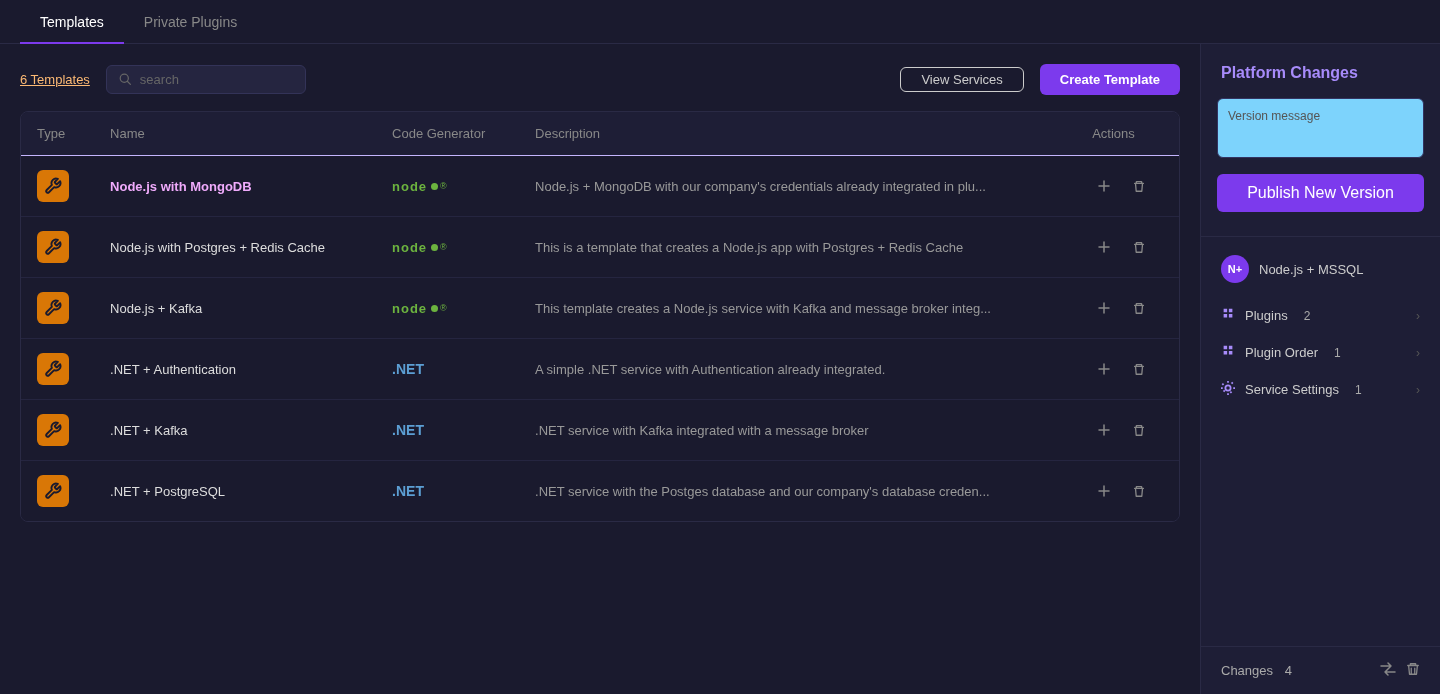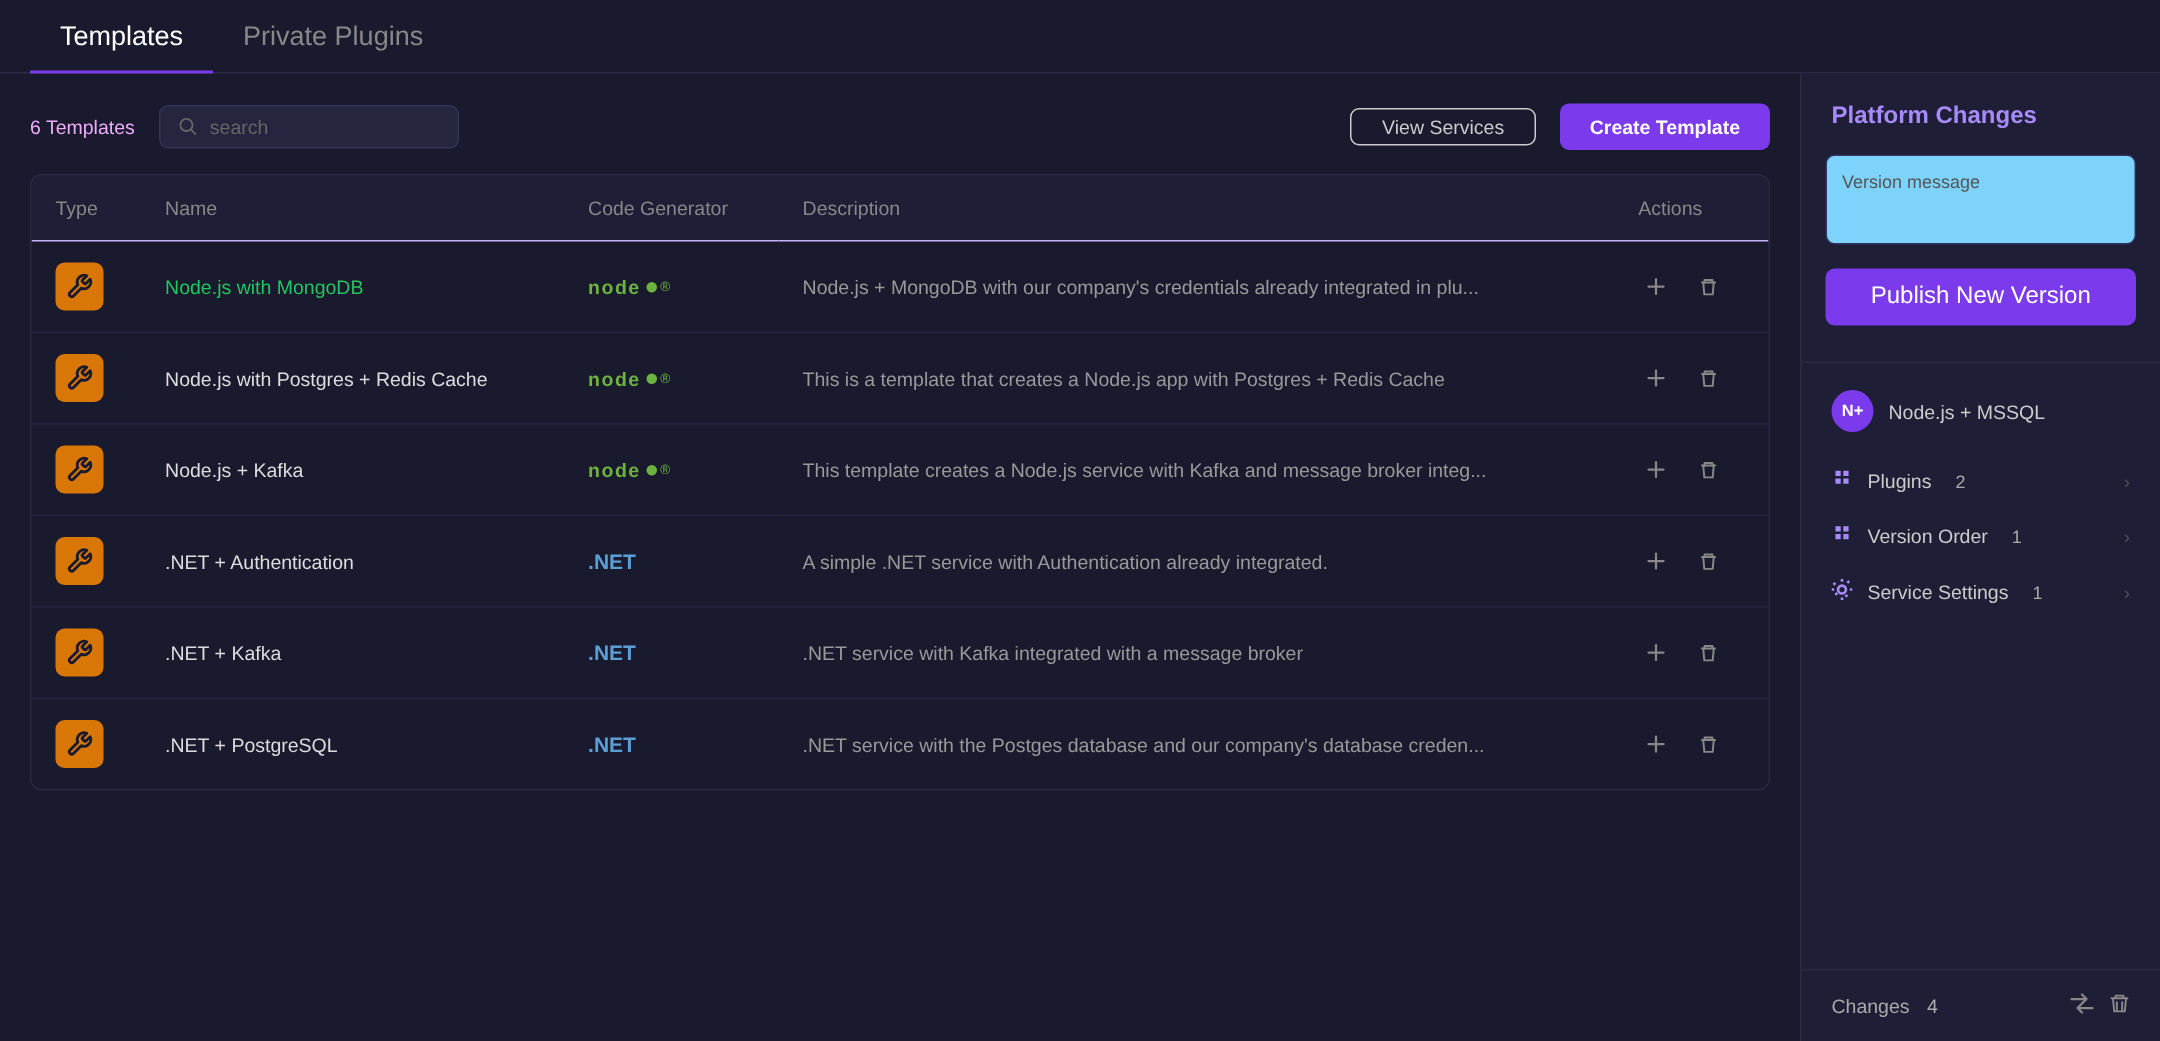"Templates" .tab { font-size: 18px -> 14px }
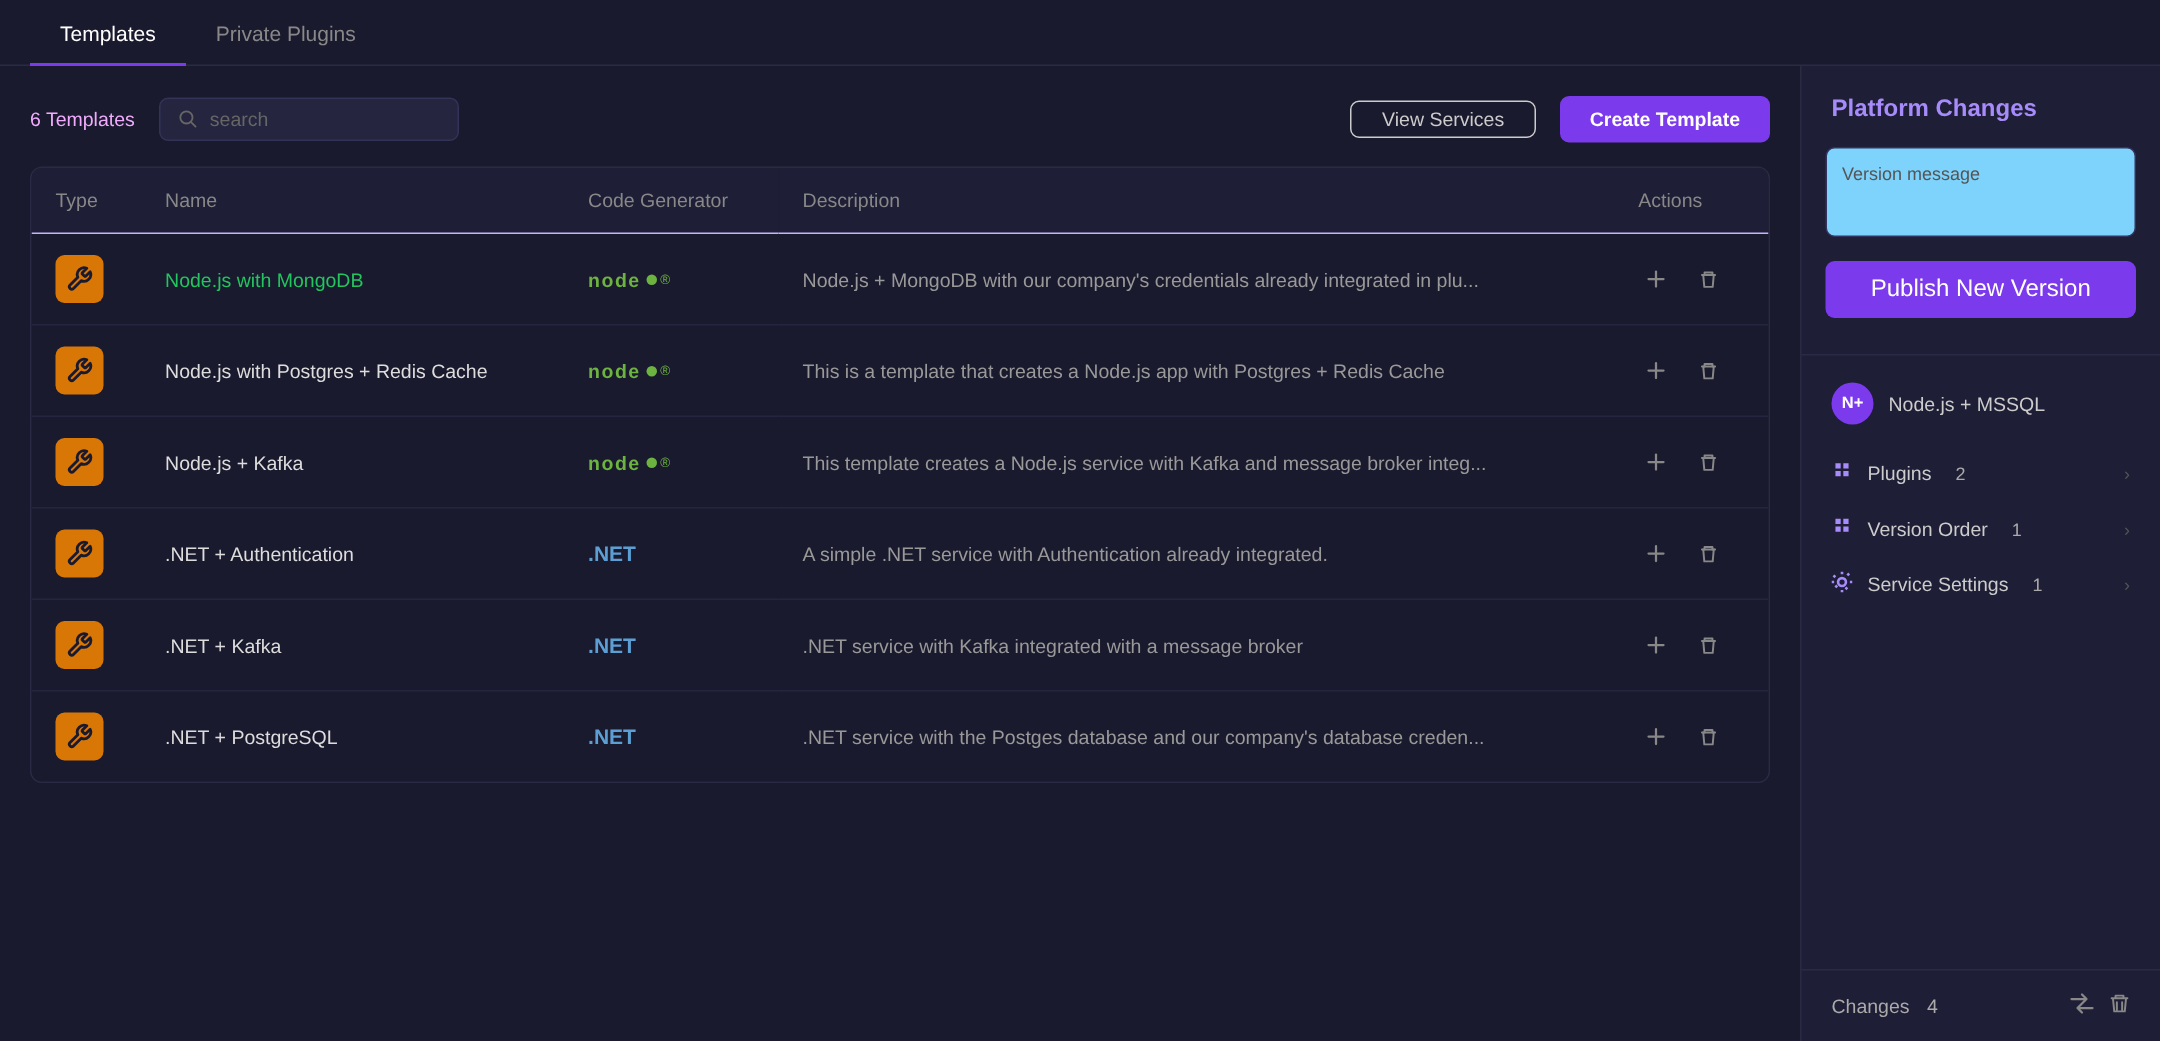"6 Templates" .count-label { color: #f0abfc -> #fdba74; text-decoration: none -> underline }
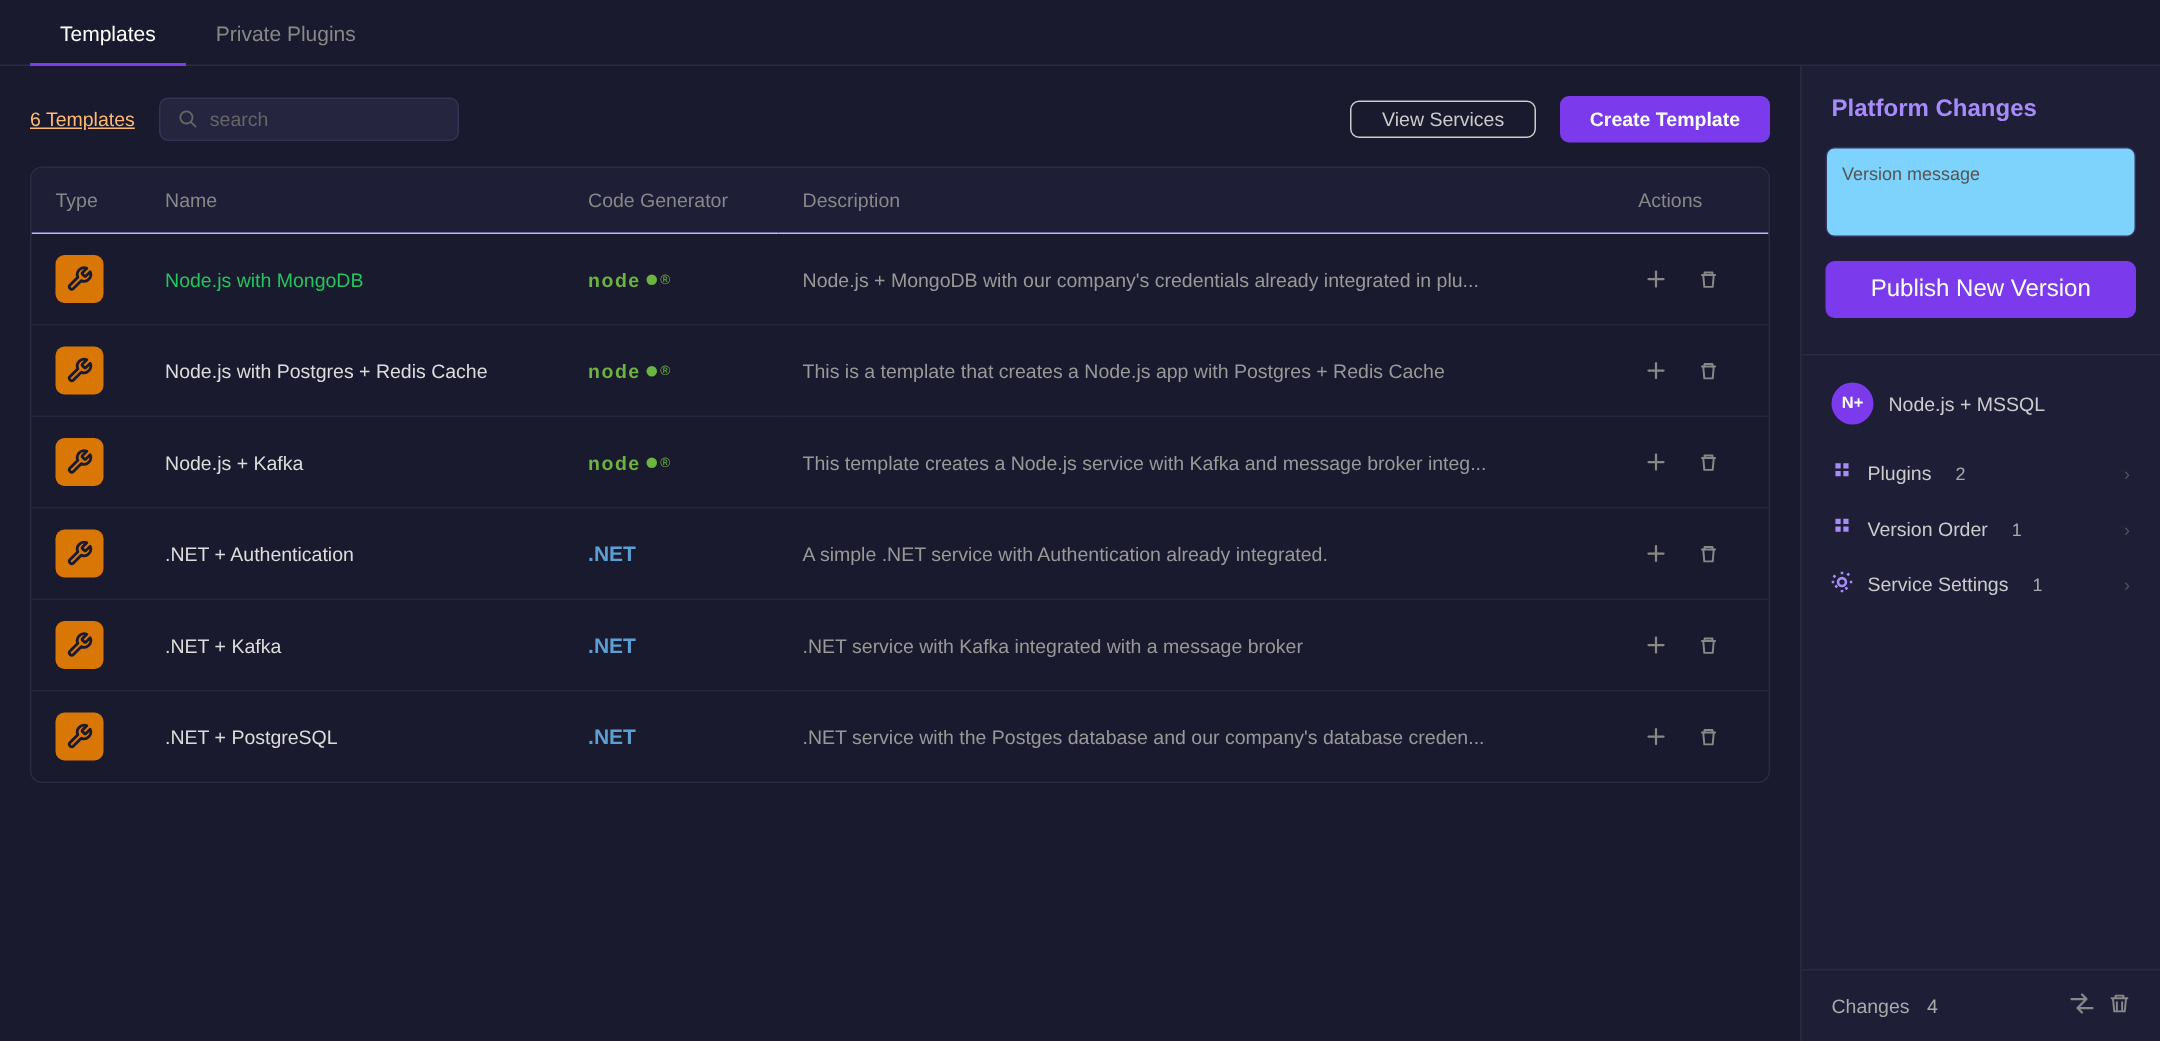"Node.js with MongoDB" td { color: #22c55e -> #f0abfc; font-weight: none -> bold }
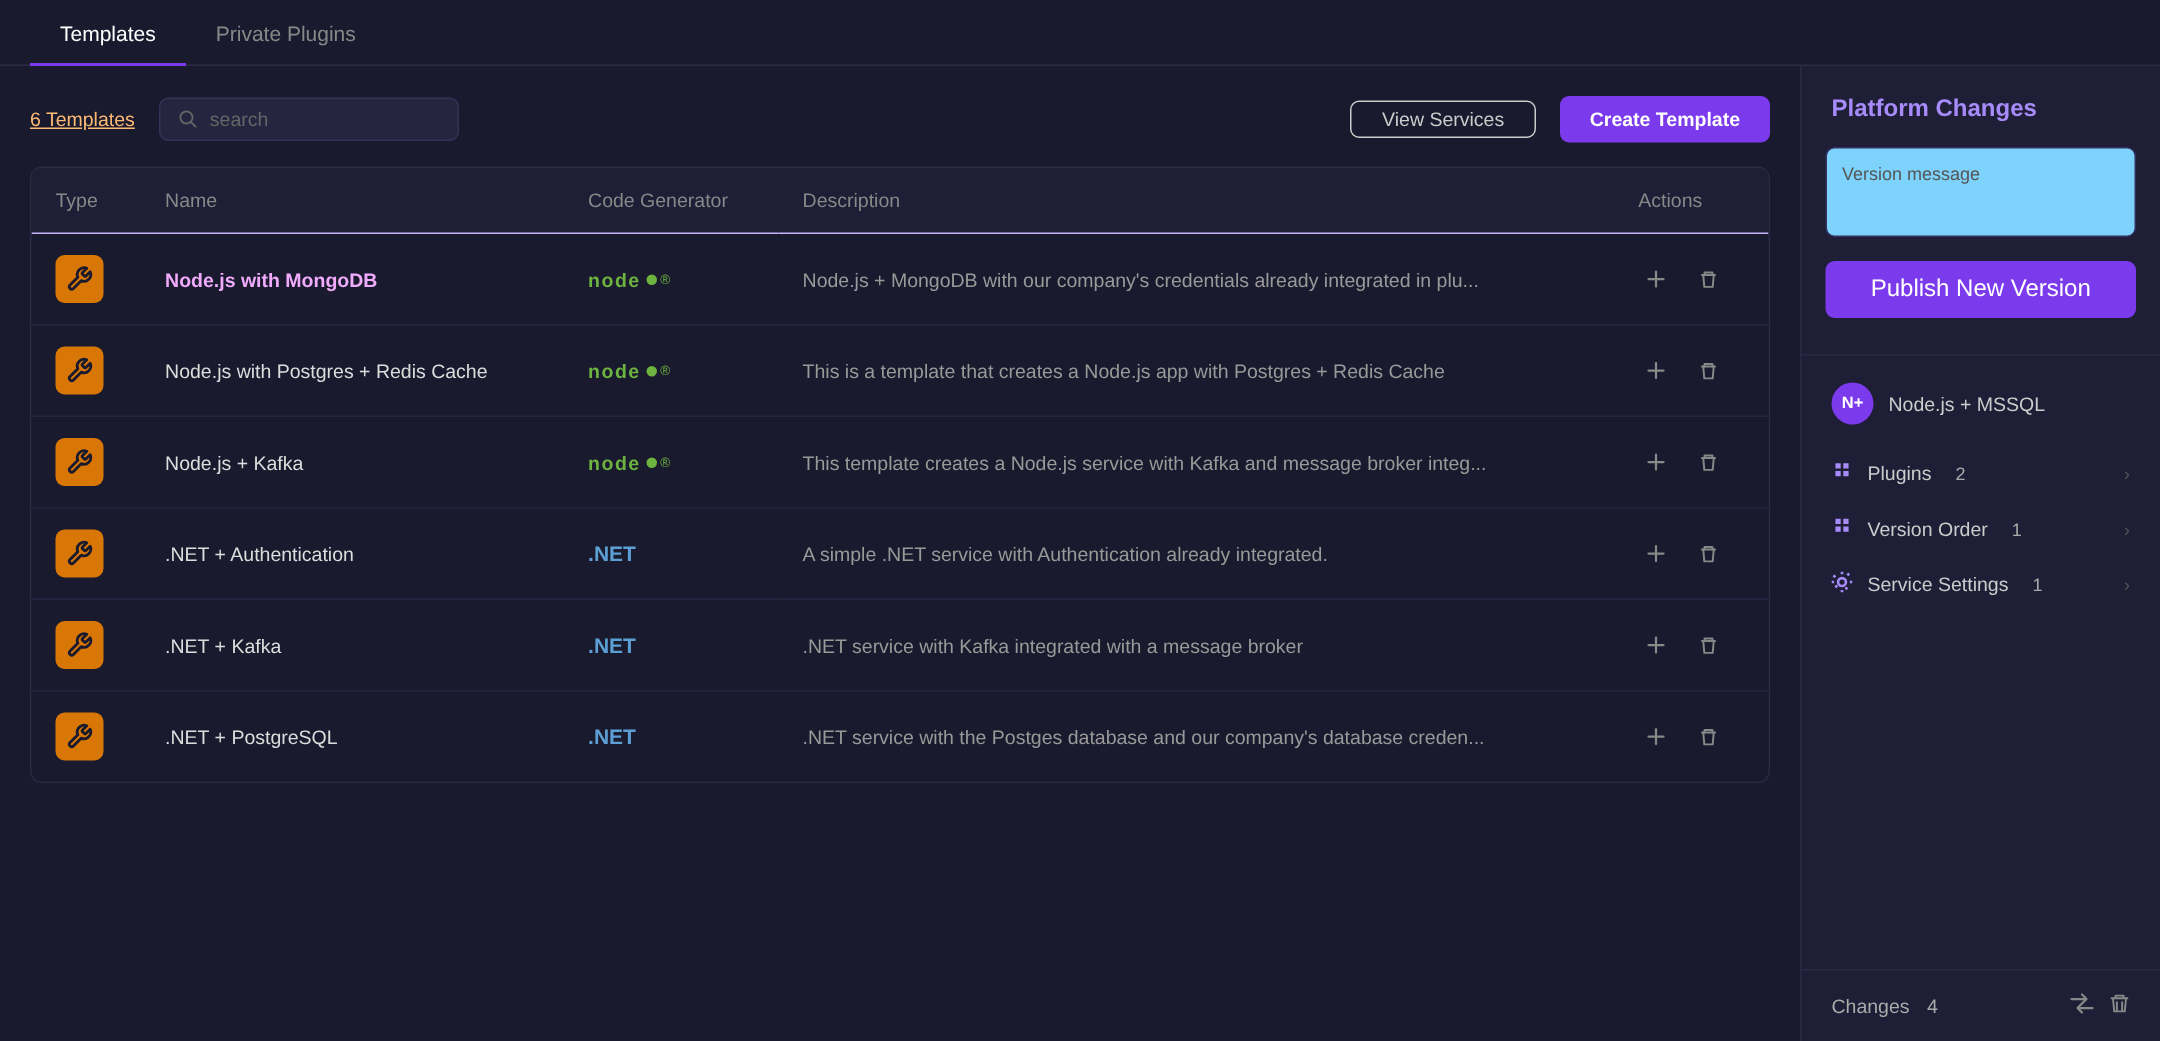"Version Order" span.panel-menu-label { text: Version -> Plugin }
